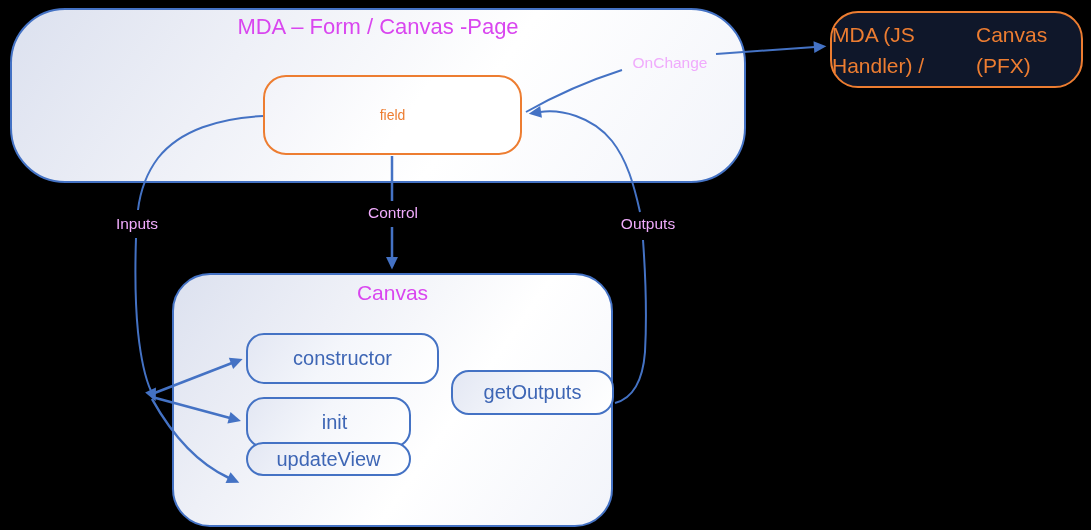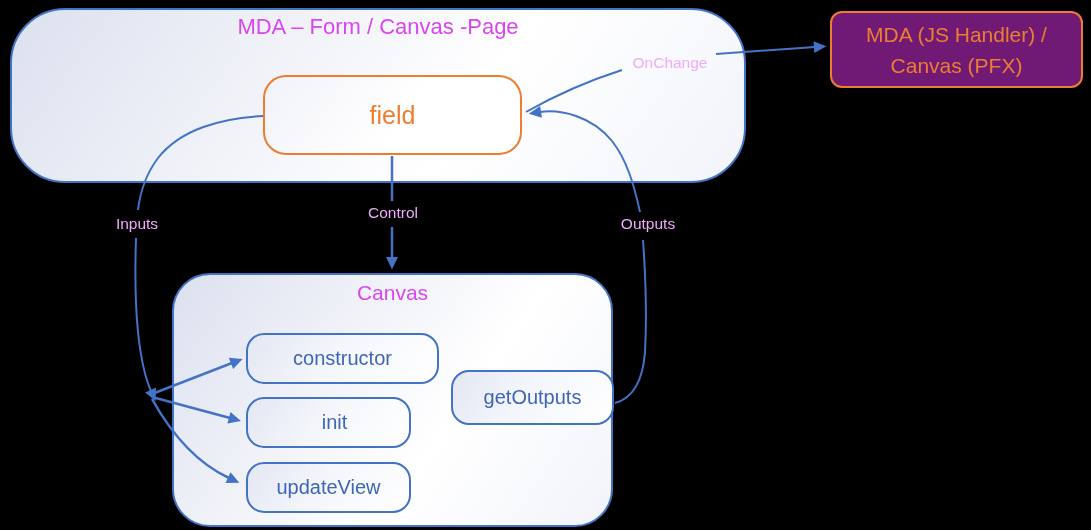"MDA (JS Handler) /" div.box { background: #701a75 -> #0f172a; border-radius: 12px -> 28px; flex-direction: column -> row }
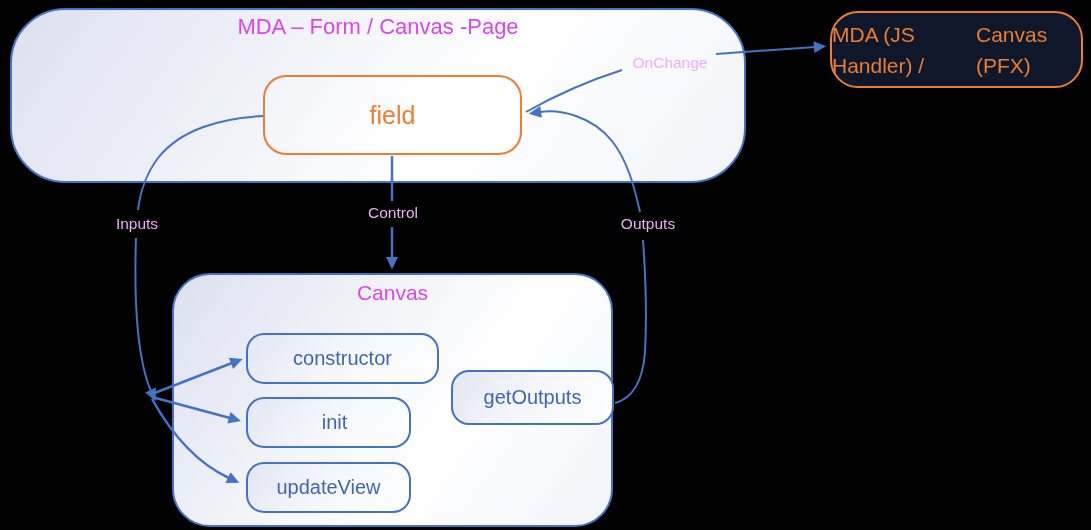"field" span.orange-text { font-size: 25px -> 14px }
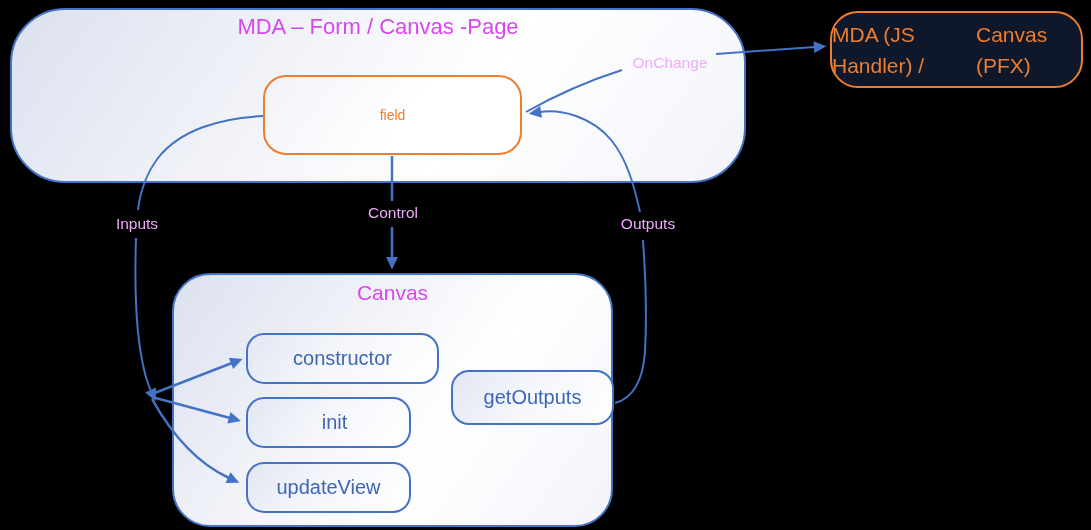"getOutputs" div.box { height: 55px -> 45px }
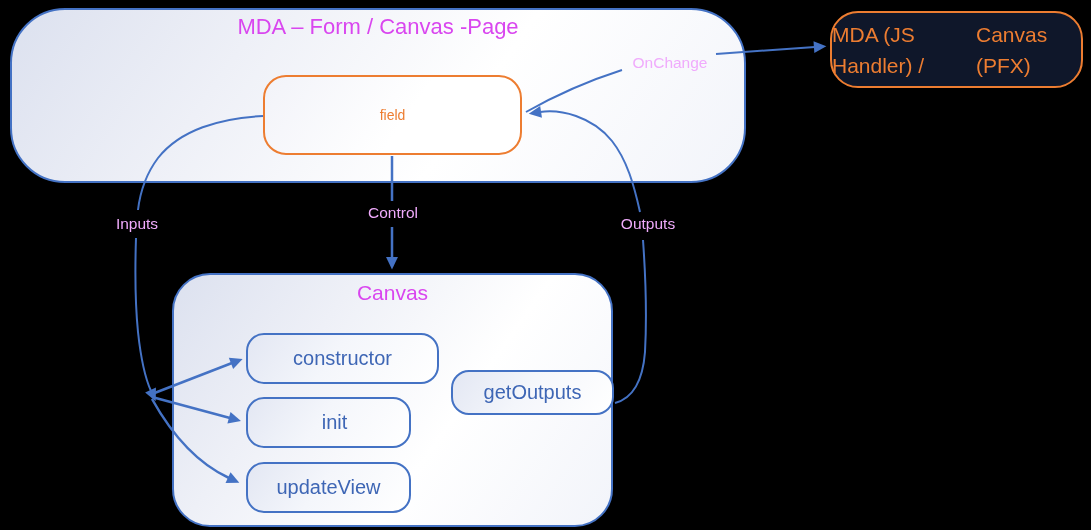"updateView" div.box { height: 51px -> 34px; top: 462px -> 442px }
